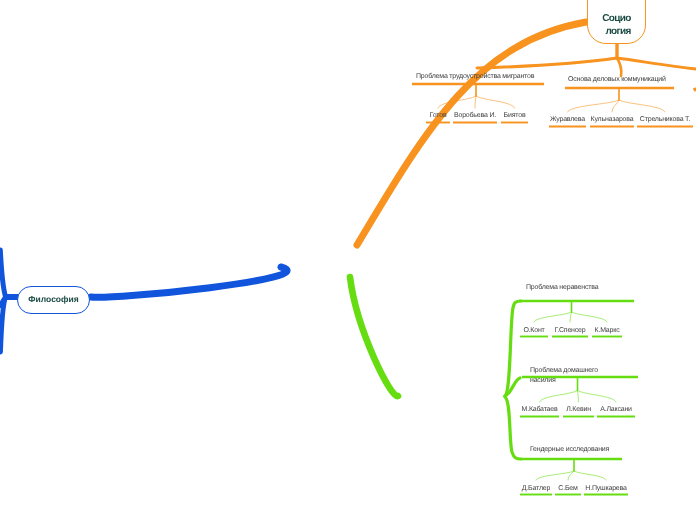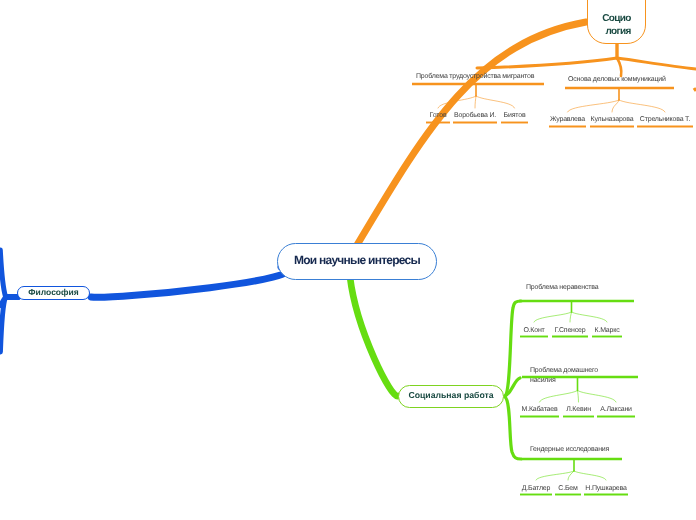"Мои научные интересы" div.node { html: <div> <span>Мои научные интересы</span> </div> -> none }
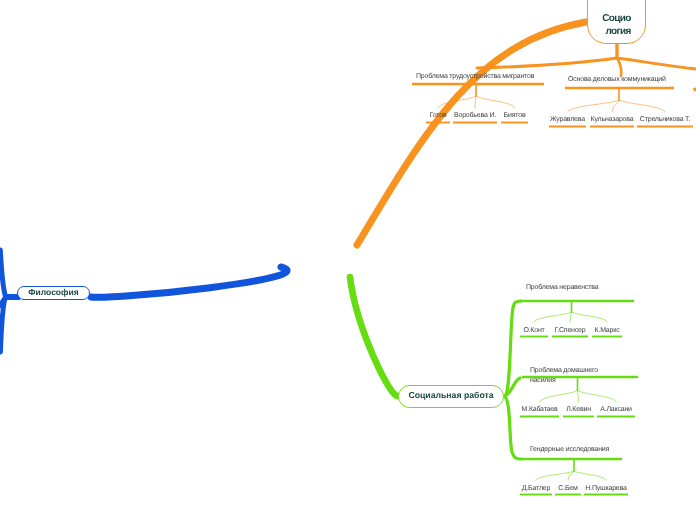"Философия" div.node { height: 14px -> 28px }
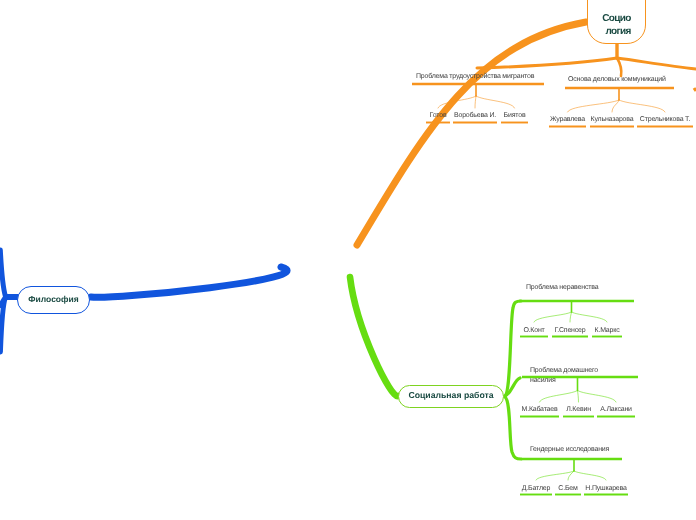"Социальная работа" div.node { html: <div> <span>Социальная работа</span> </div> -> none }
